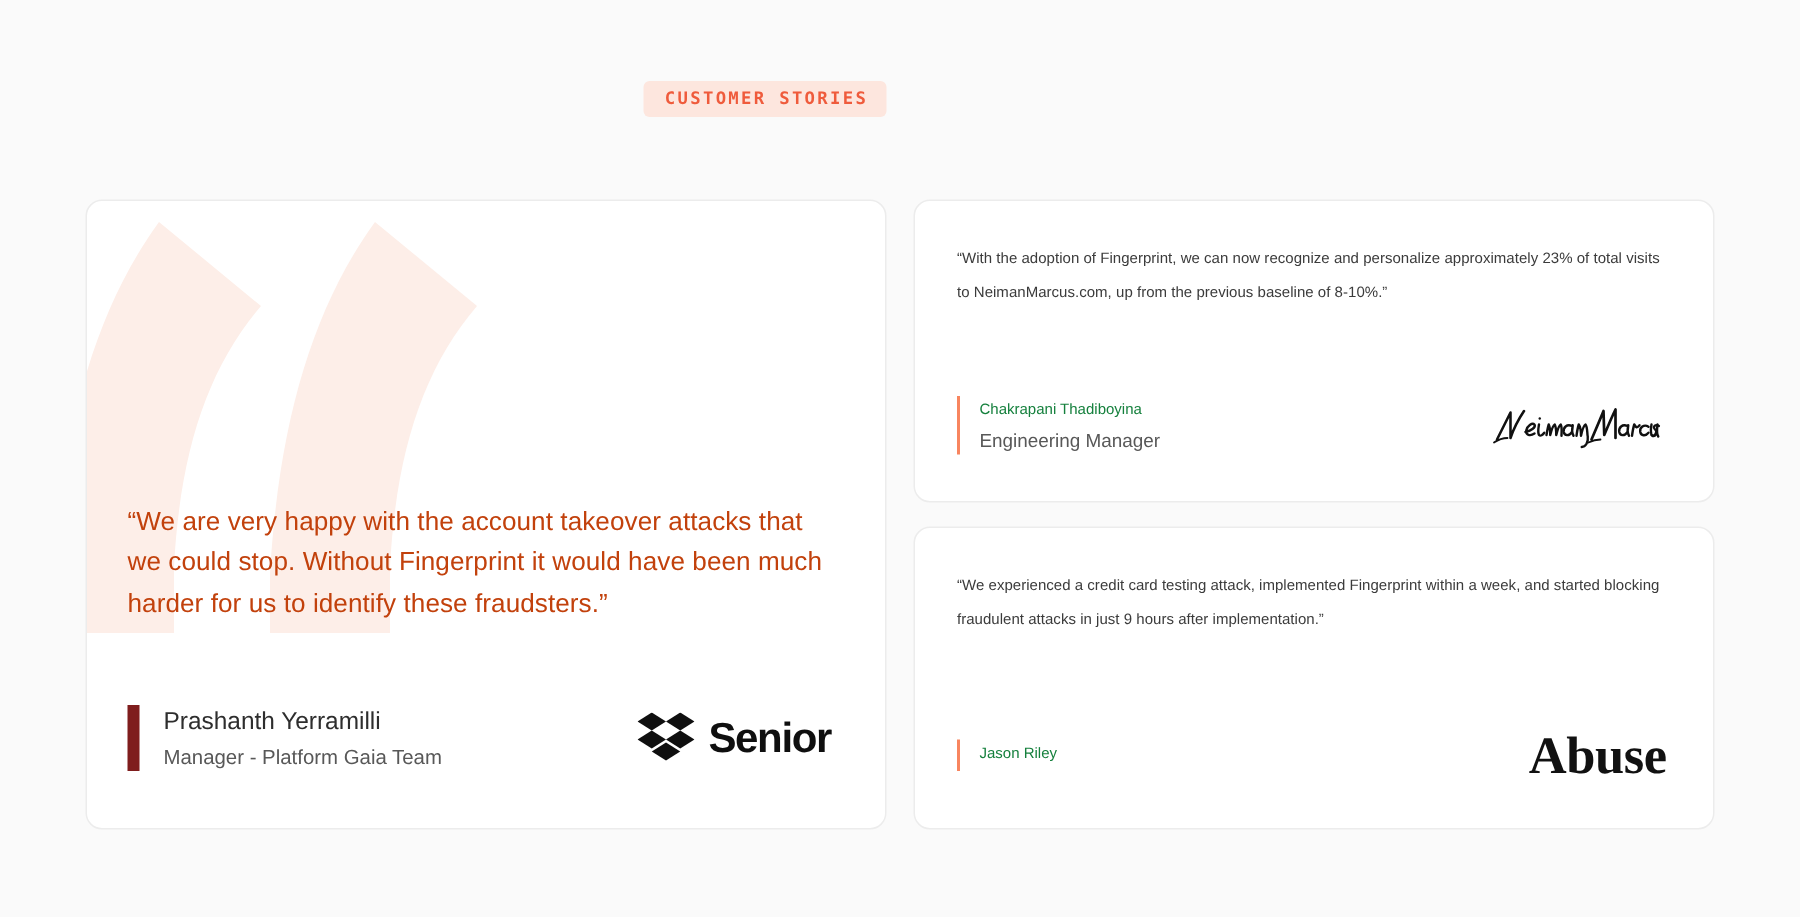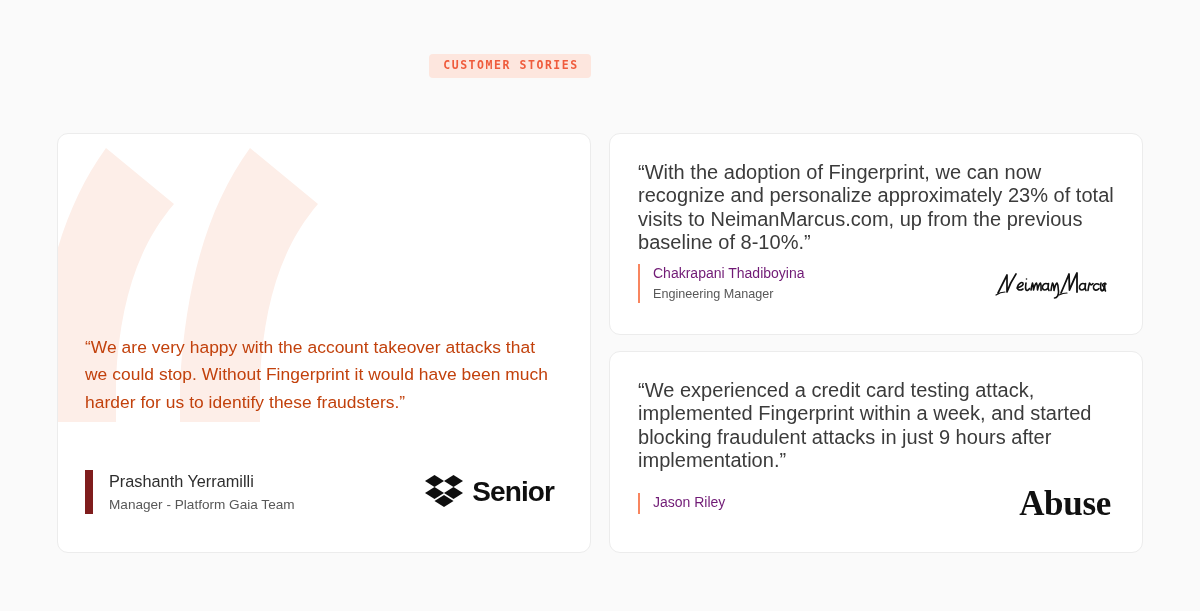"“With the adoption of Fingerprint," .small-quote { font-size: 20px -> 10px }
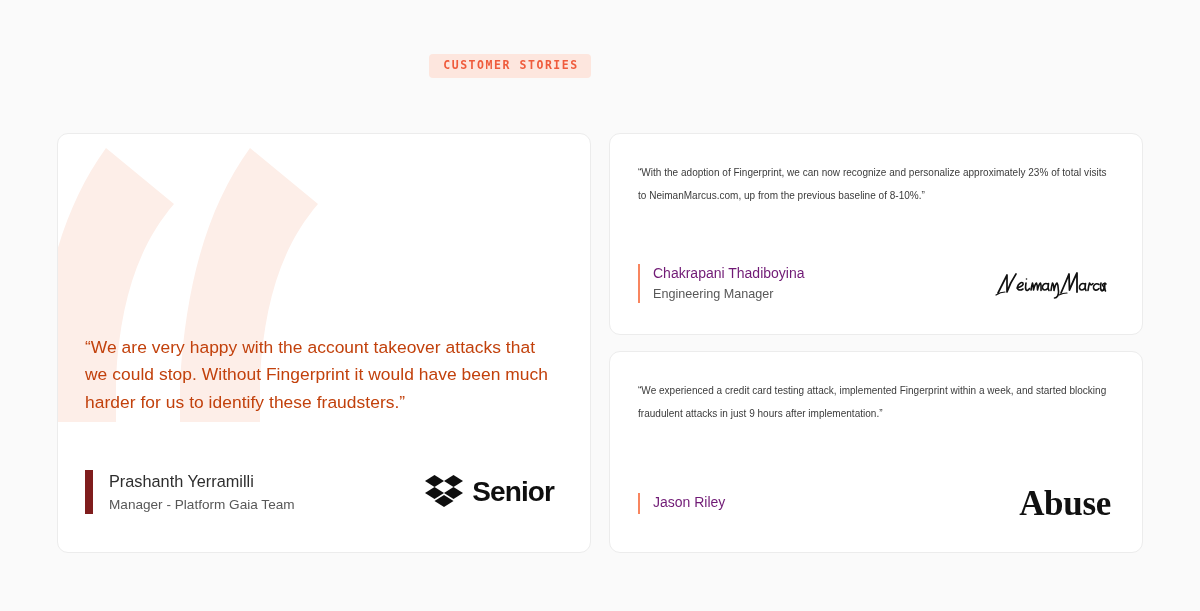"Chakrapani Thadiboyina" .attrib-small .person-name { color: #701a75 -> #15803d; font-size: 14px -> 10px }
